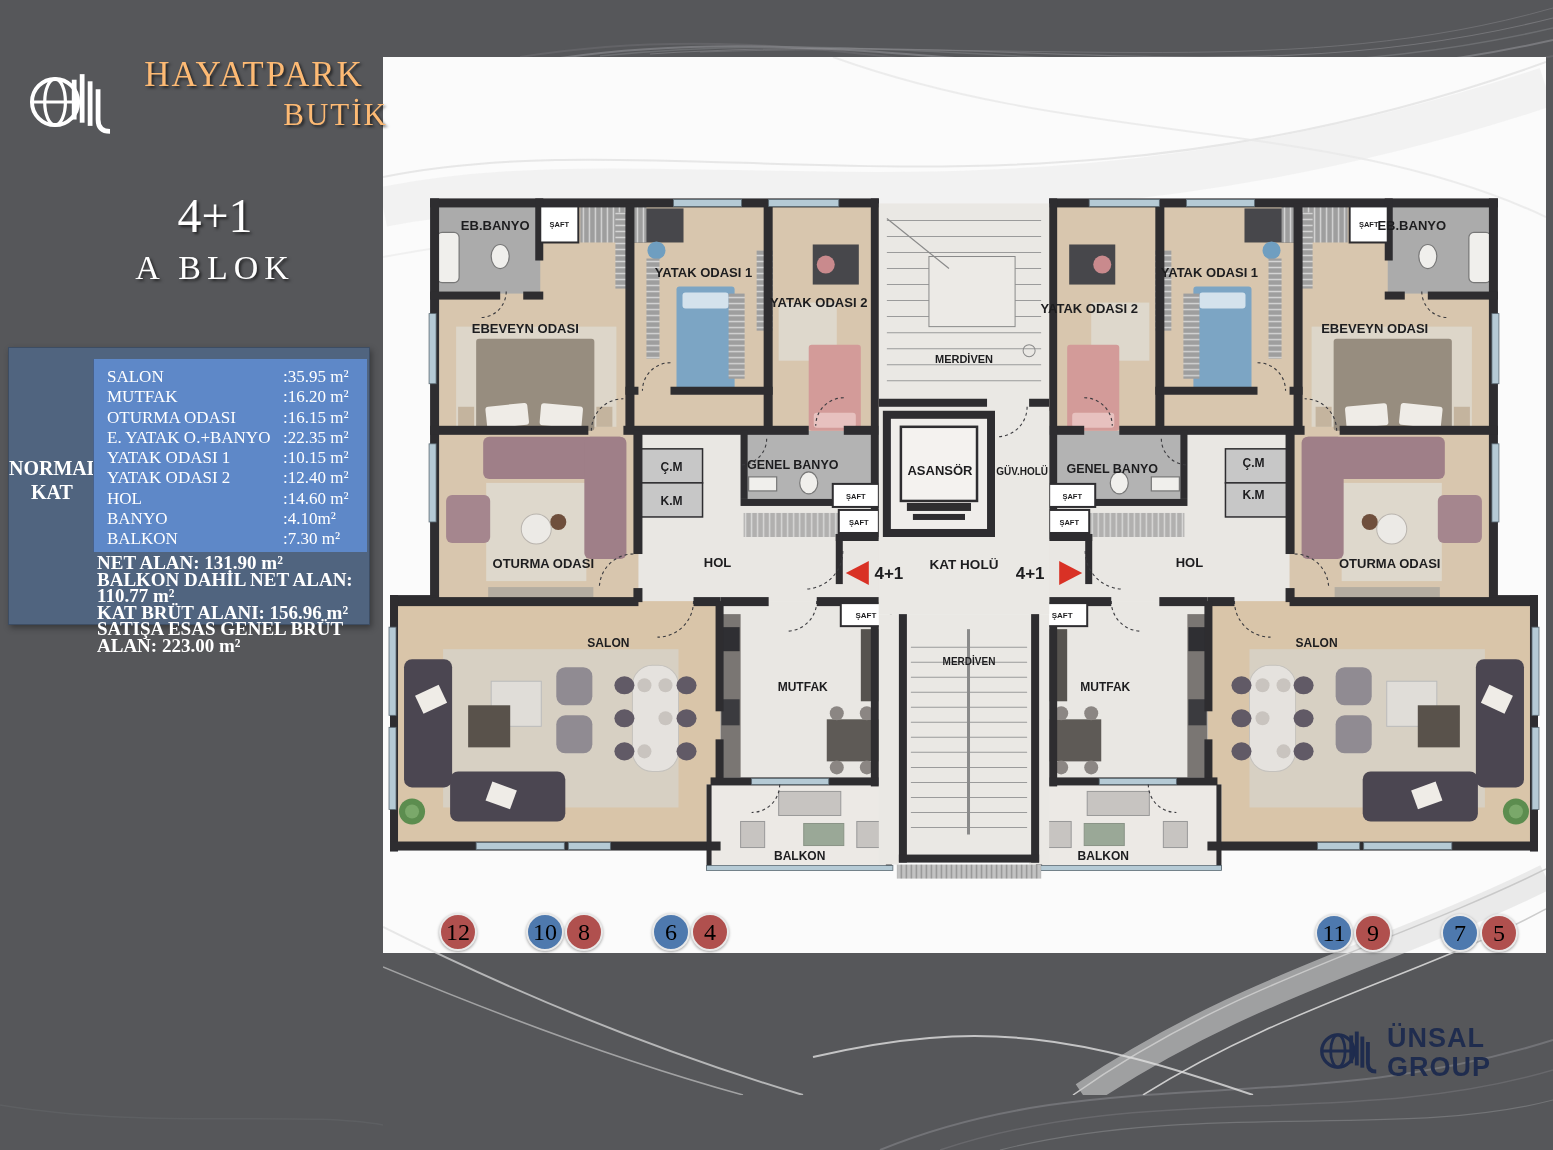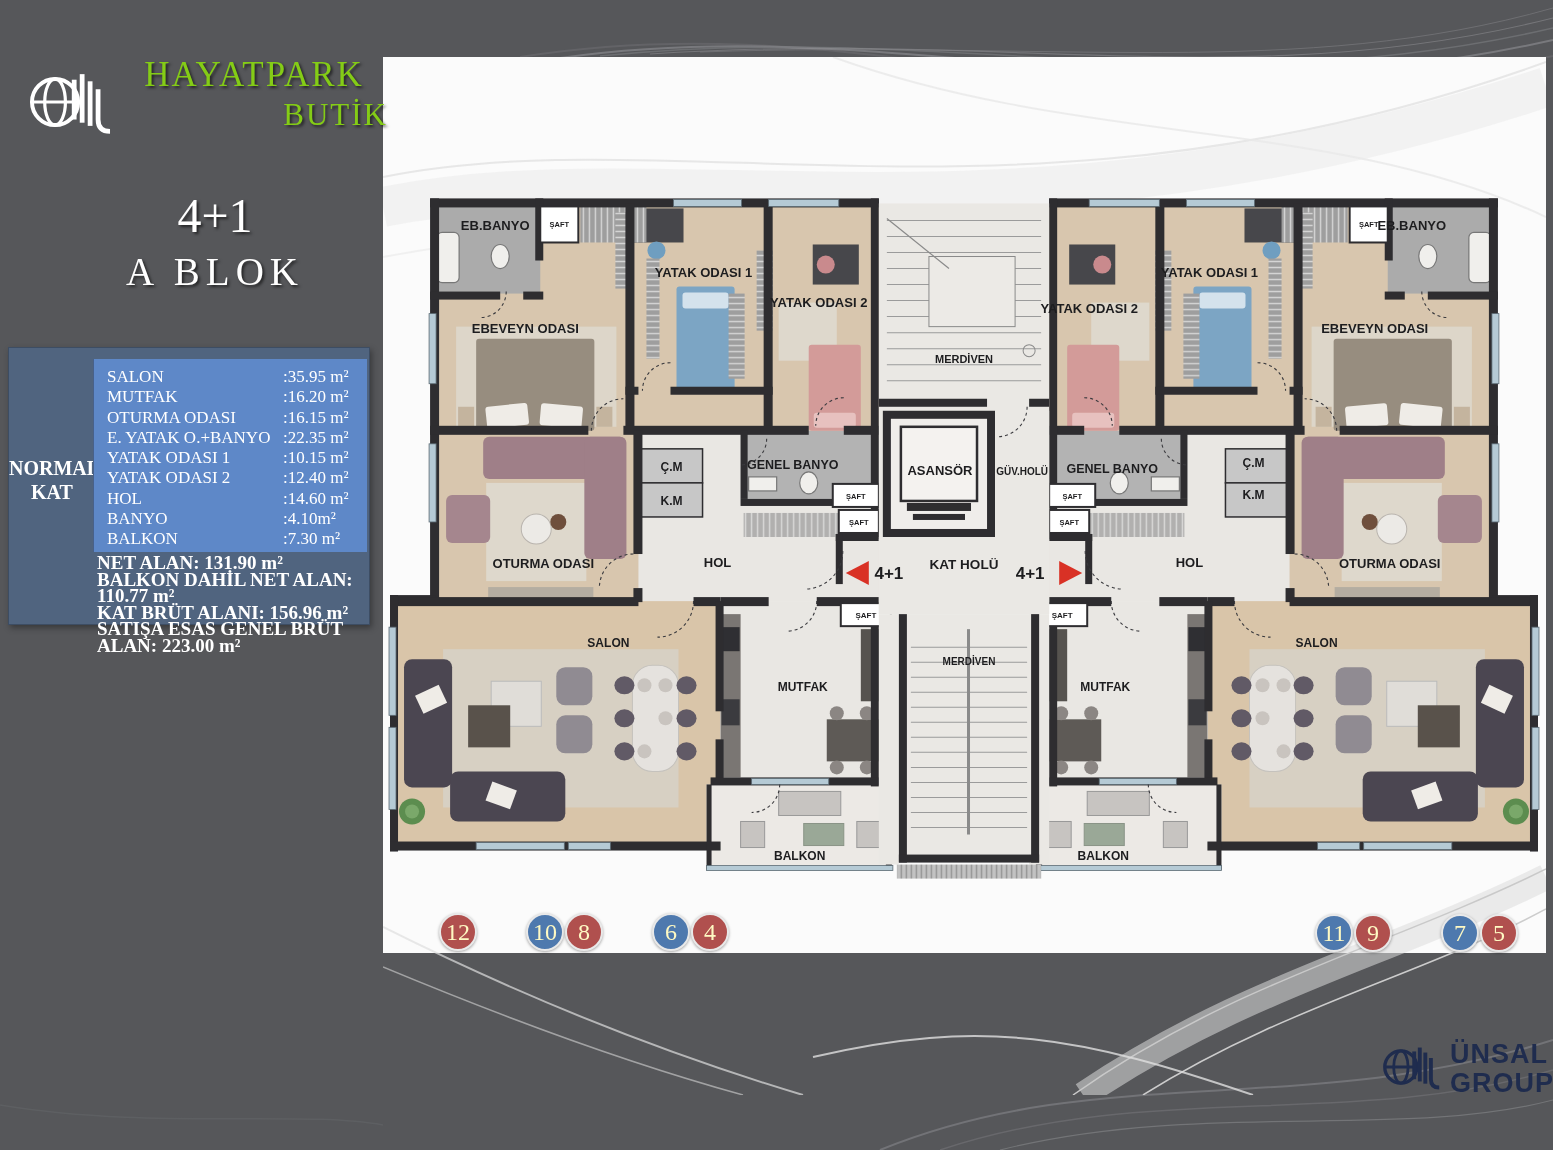"HAYATPARK" .brandtxt { color: #84cc16 -> #fdba74 }
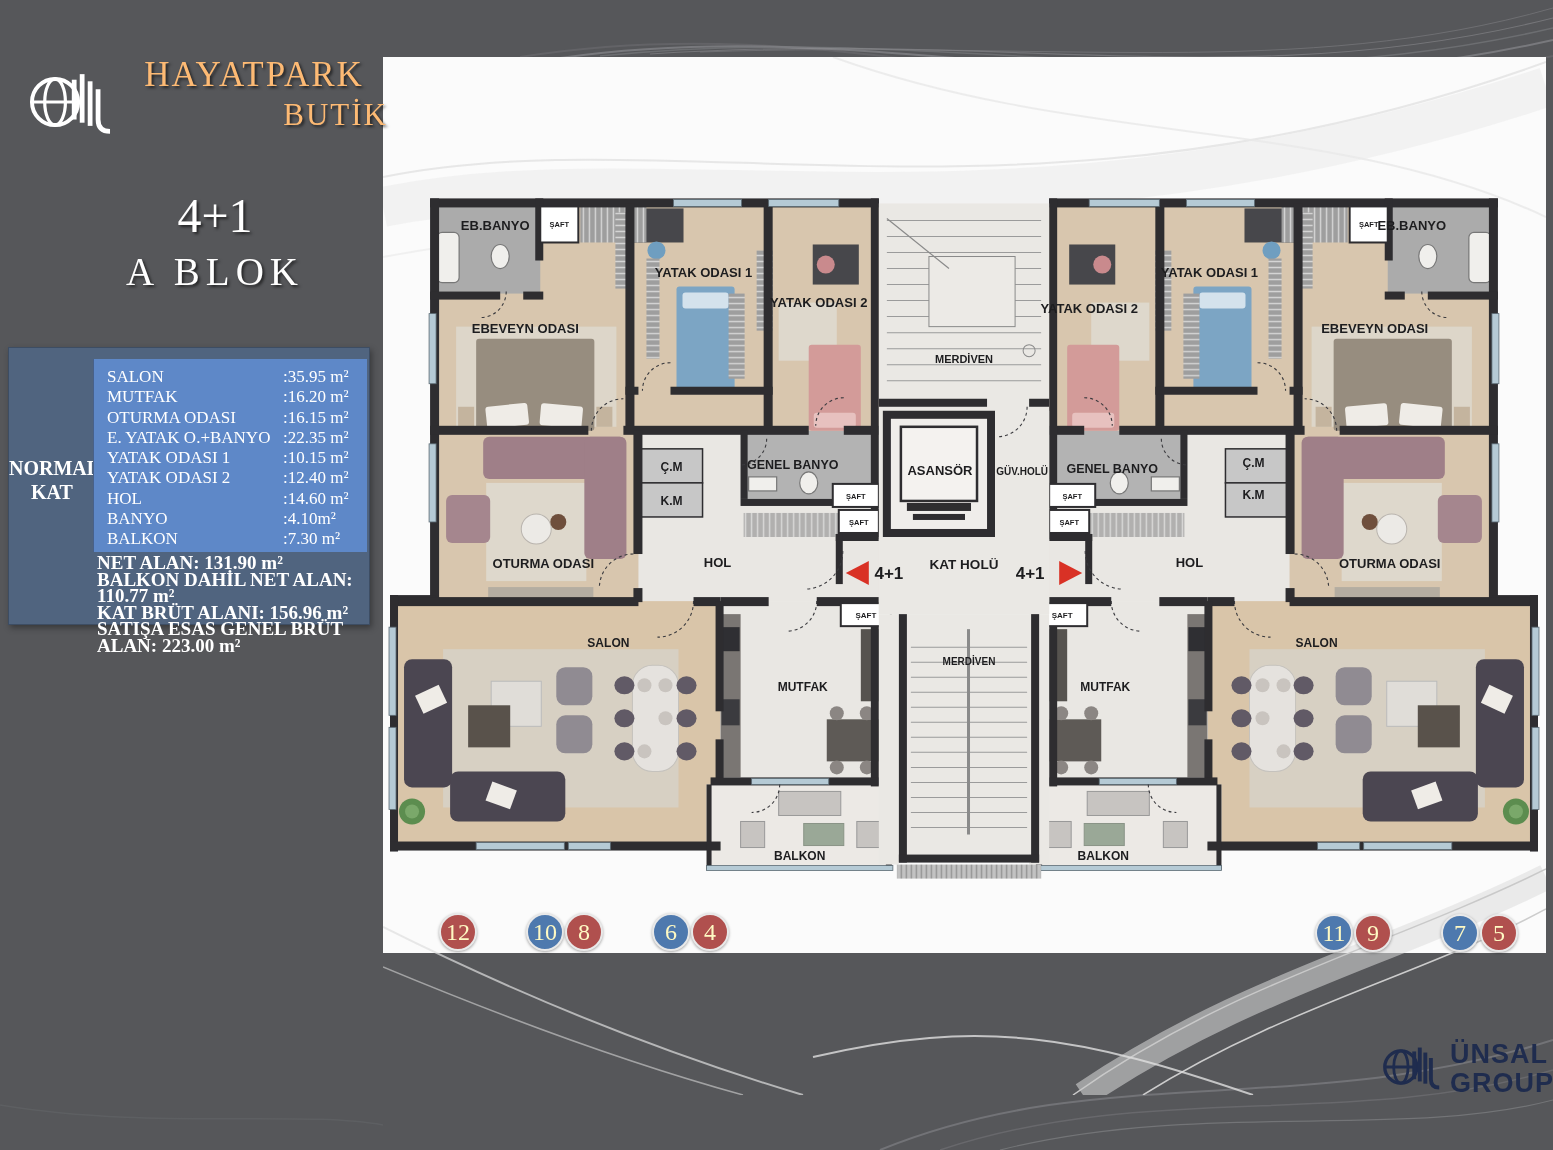"A BLOK" .unitblock .u2 { font-size: 39px -> 34px }
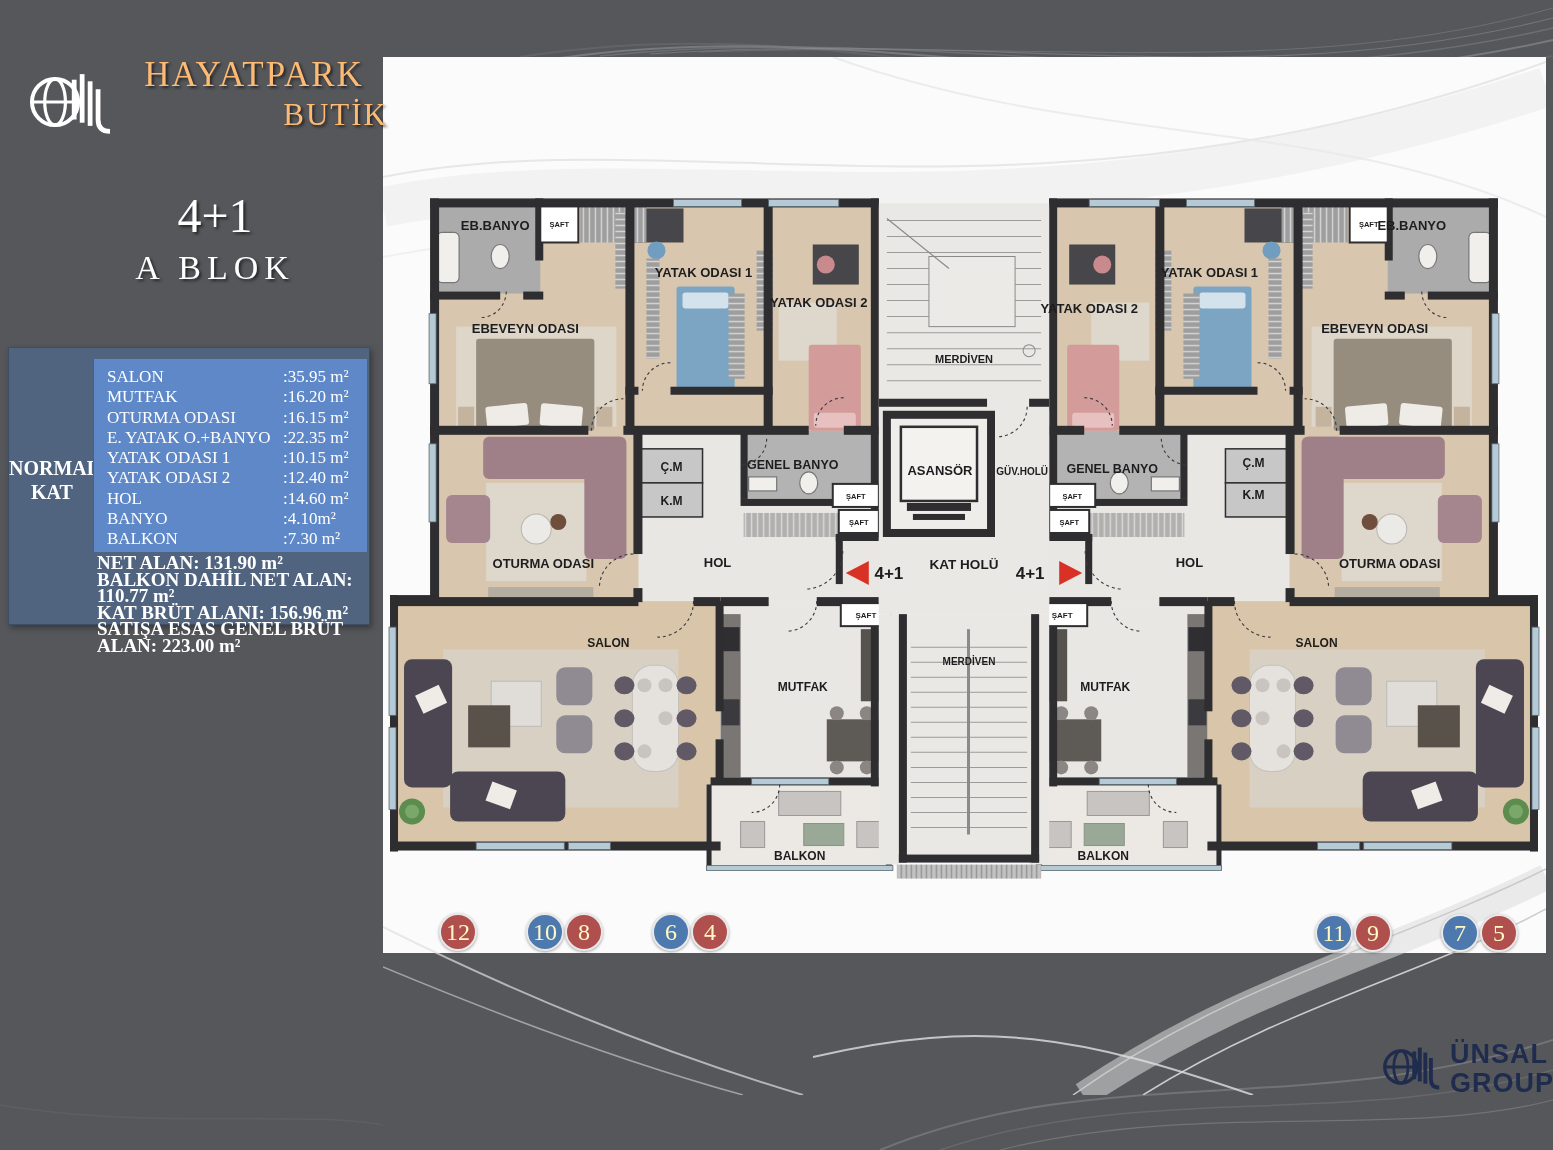"12" .circle { color: #fef9c3 -> #000000 }
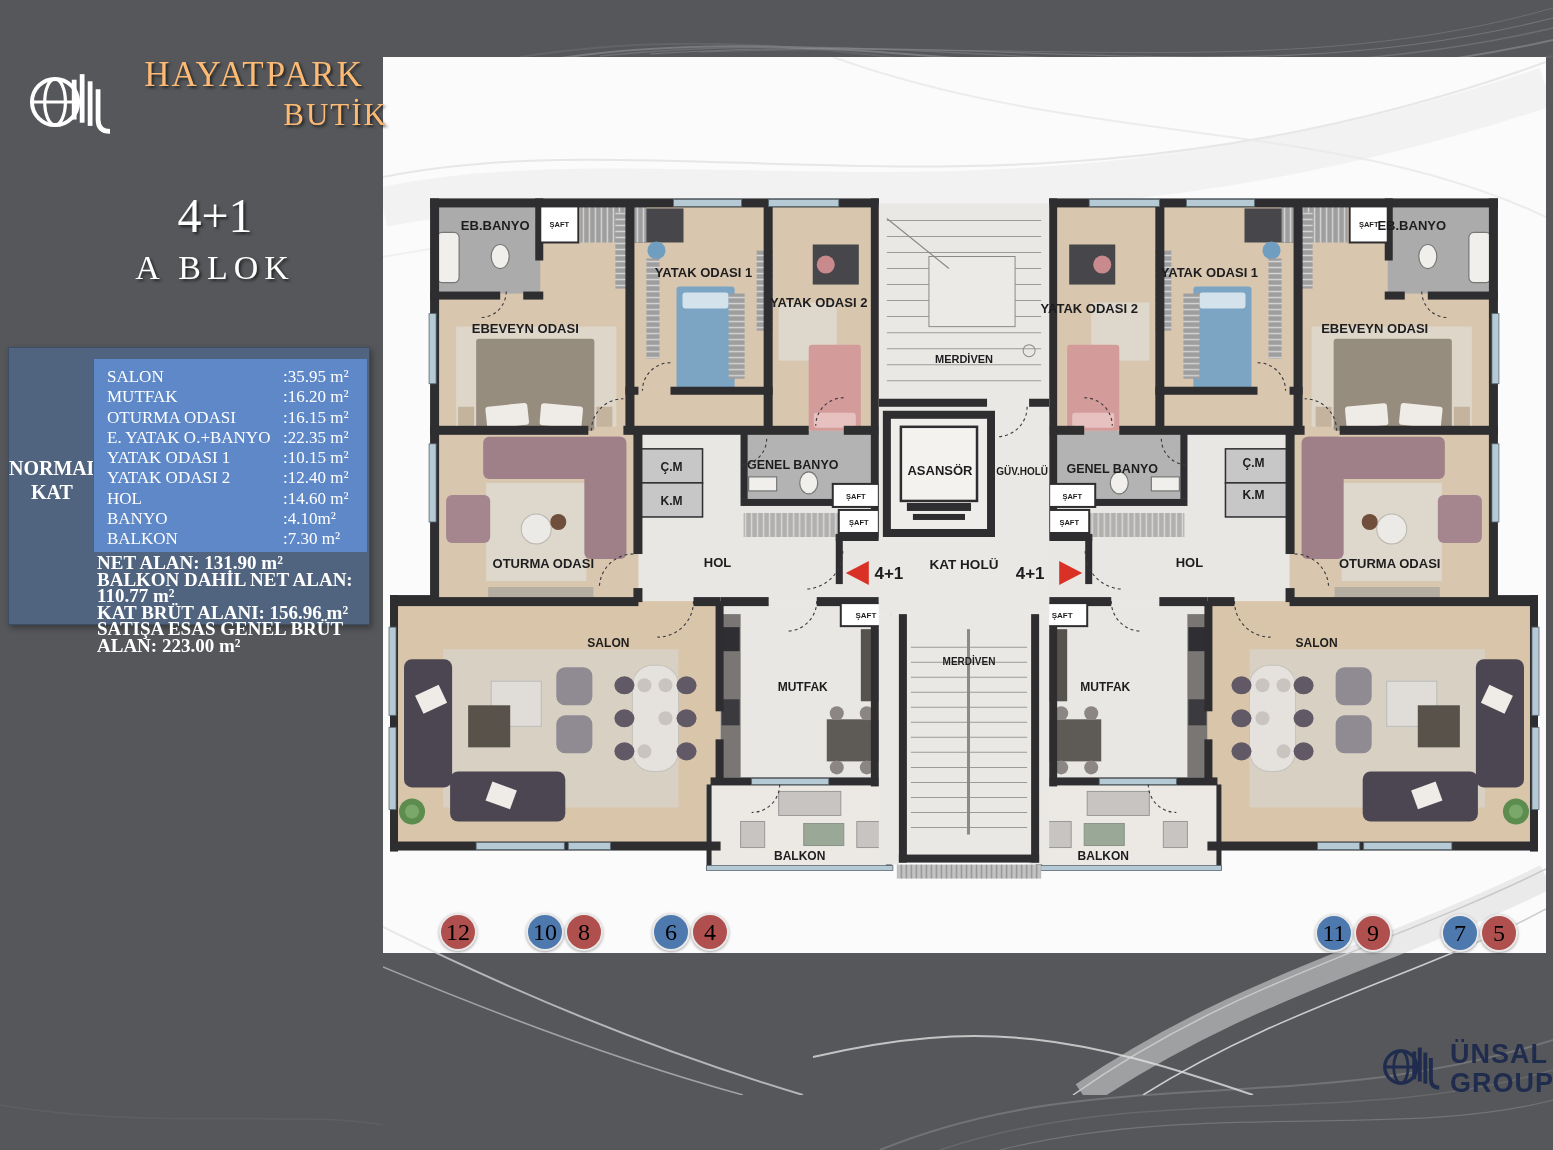"ÜNSAL" .flogo { left: 999px -> 936px; margin-top: 16px -> none }
